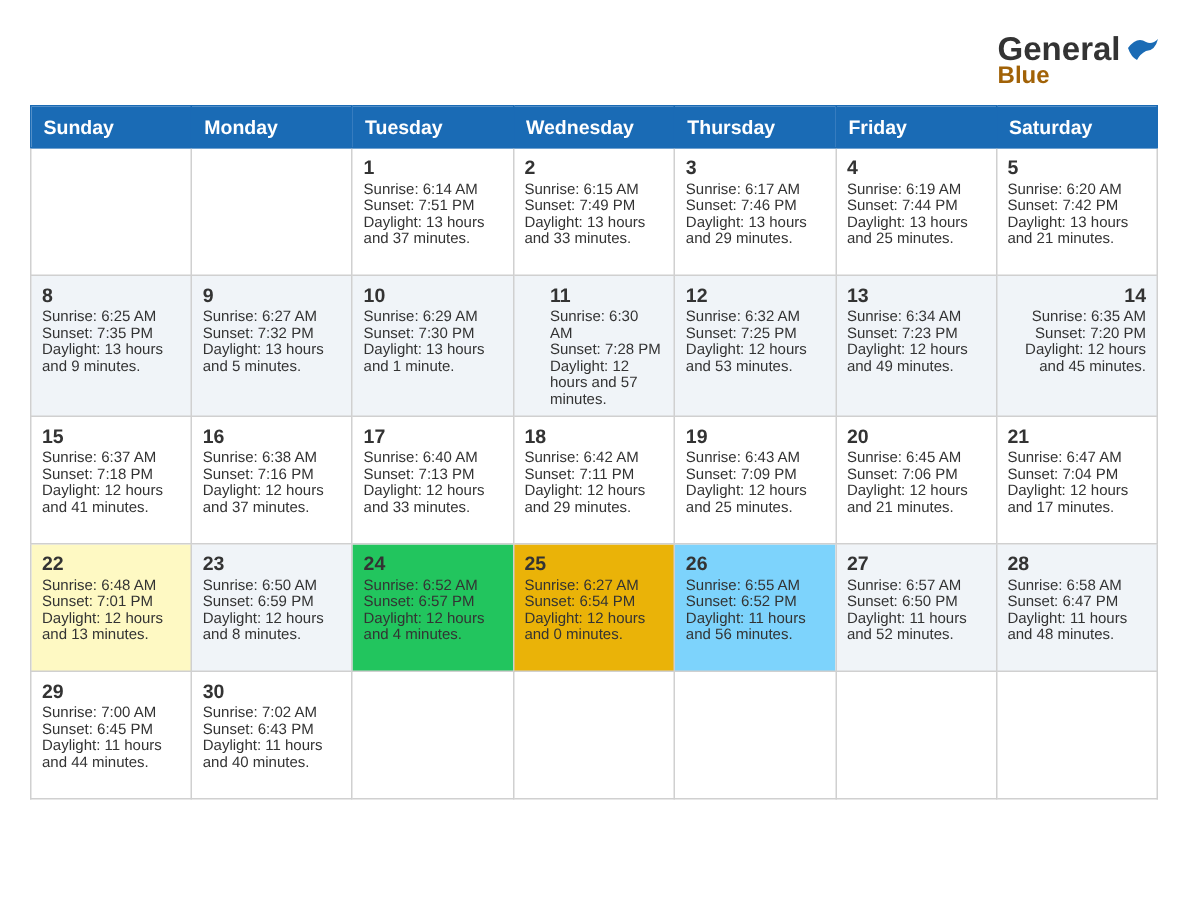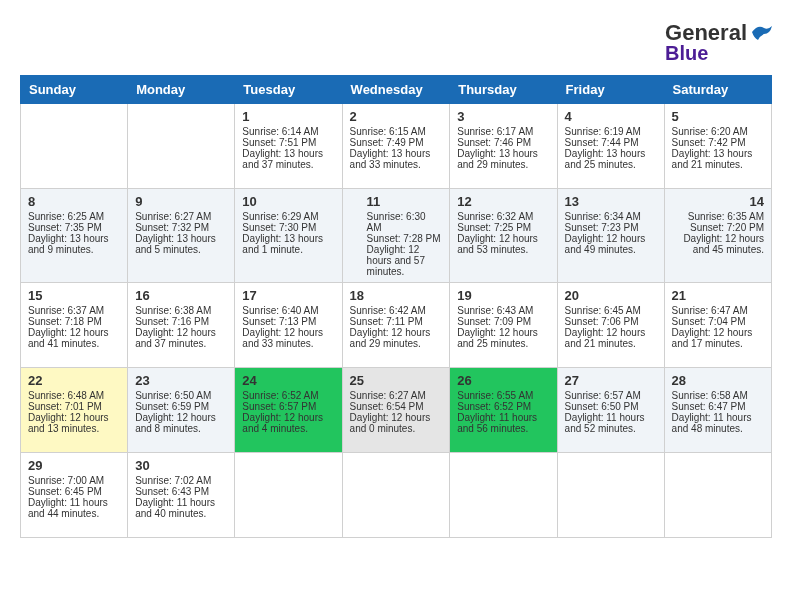"Blue" span { color: #4c1d95 -> #a16207; font-size: 20px -> 16px }
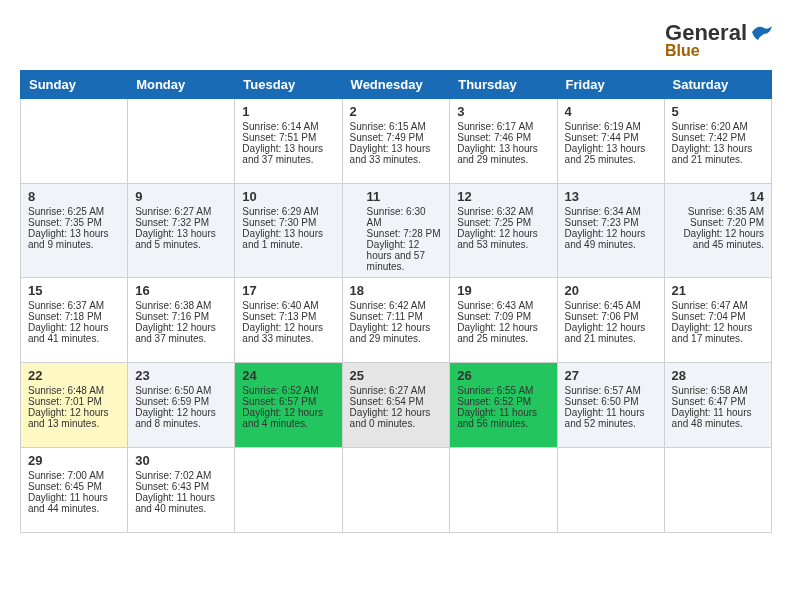"25" td { background: #e5e5e5 -> #eab308 }
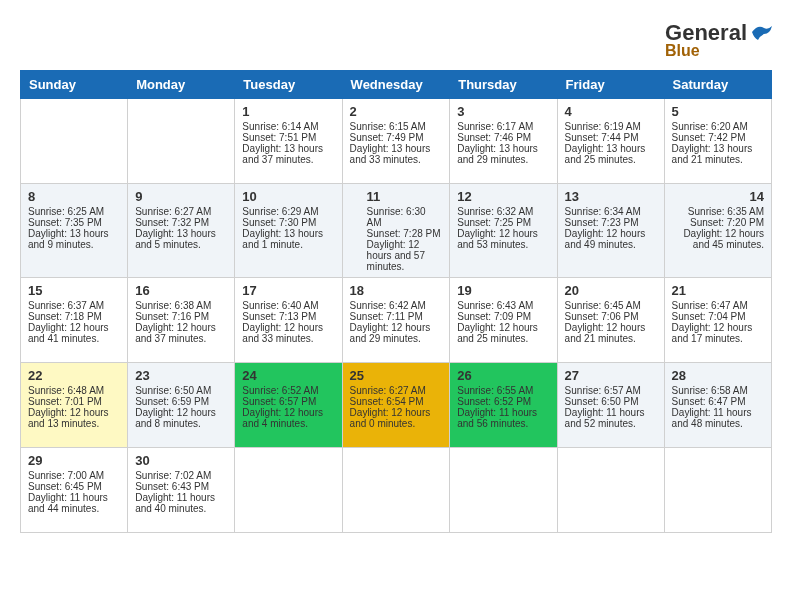"26" td { background: #22c55e -> #7dd3fc }
